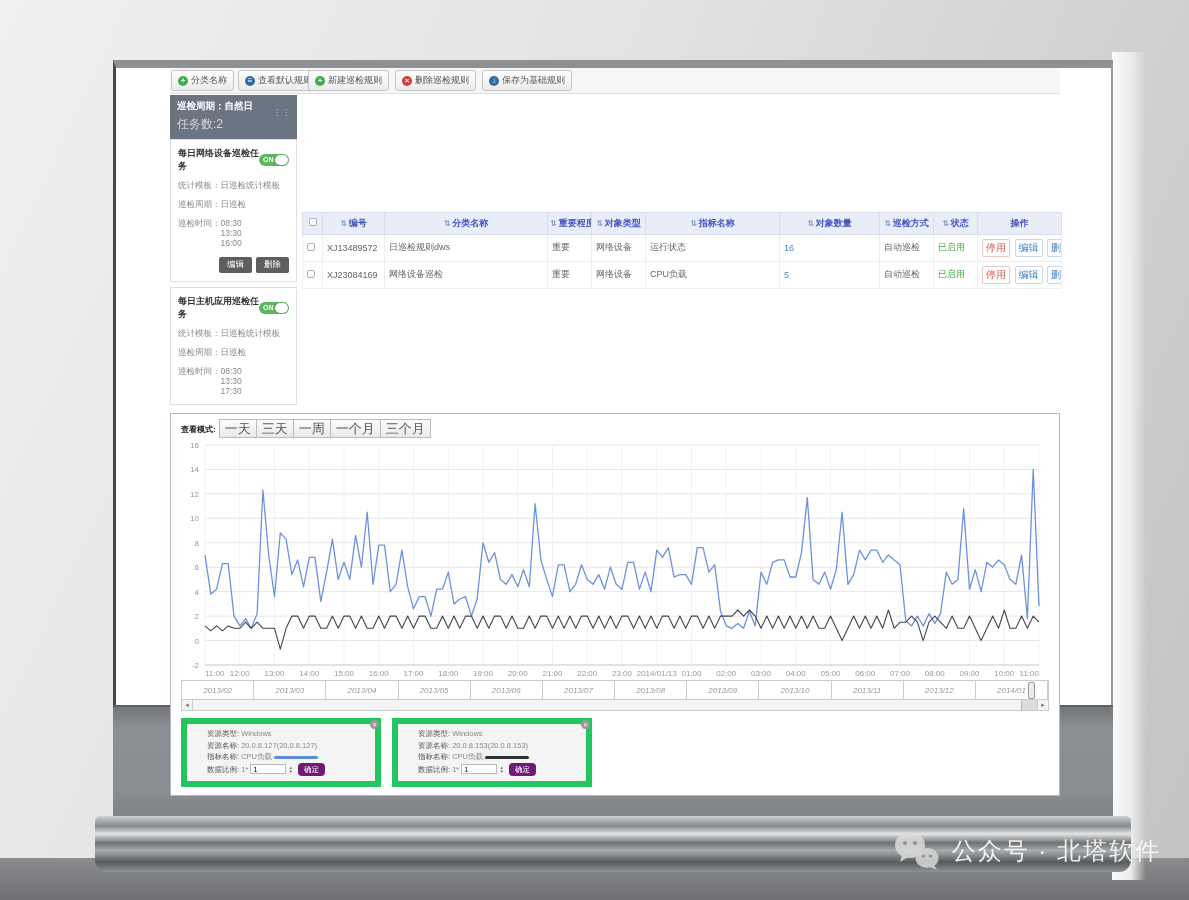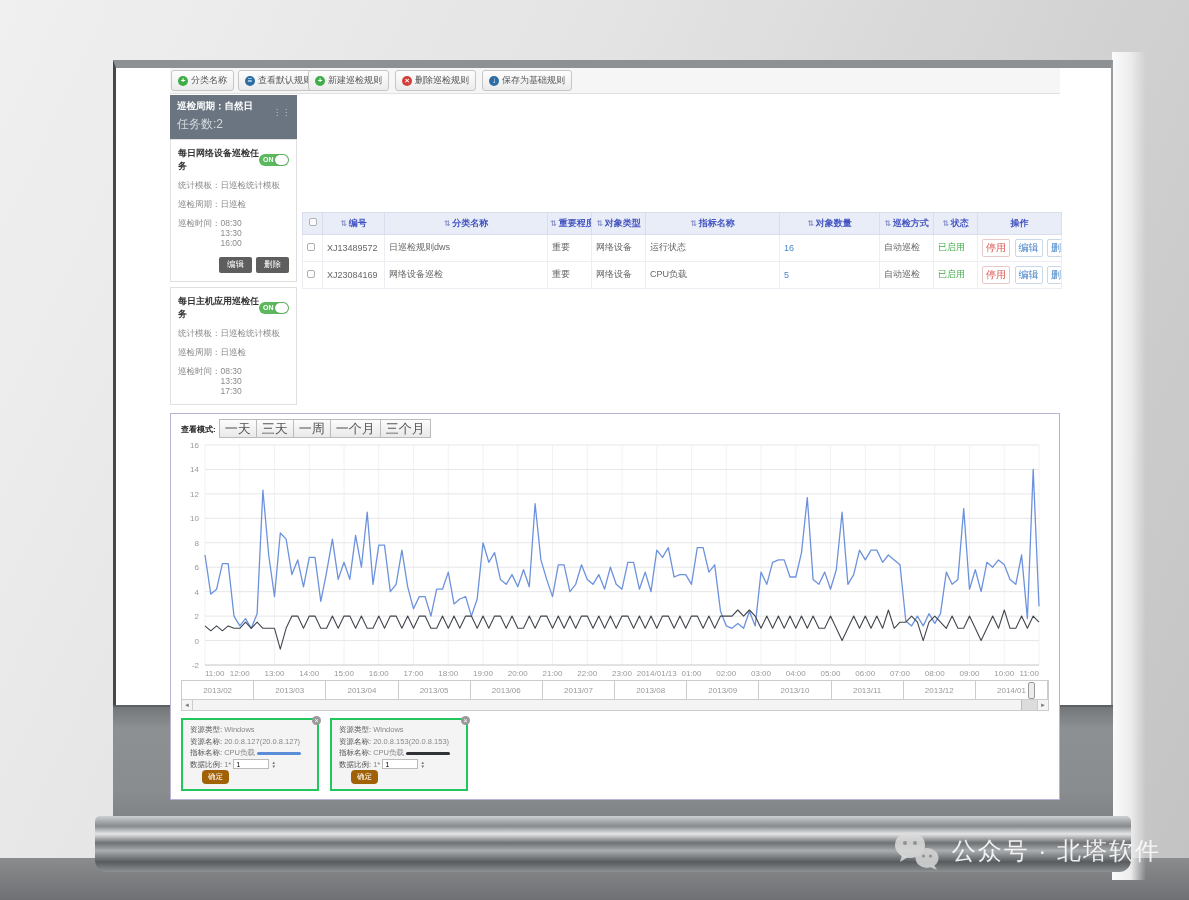"2013/02" .ruler { font-style: none -> italic }
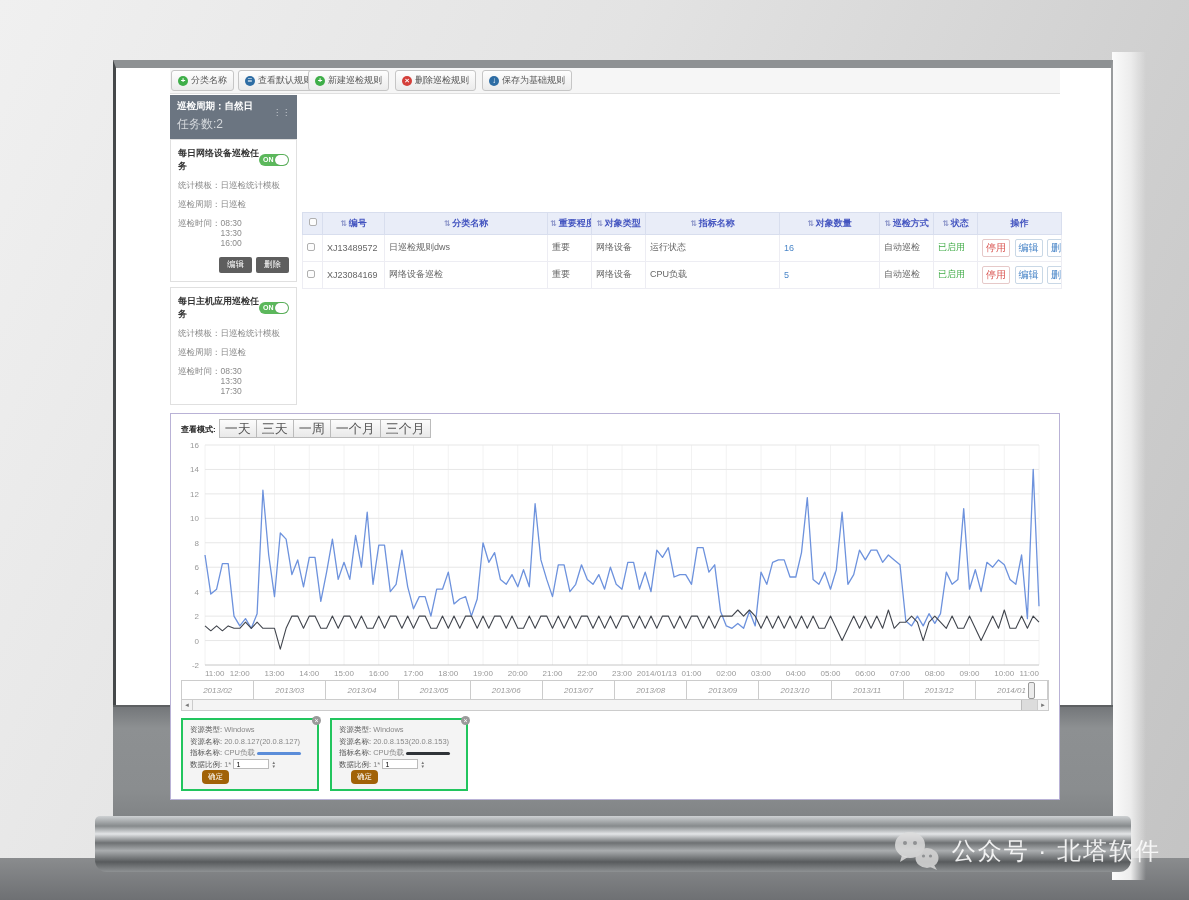"资源类型: Windows" .info-card { border: 2px solid #22c55e -> 6px solid #22c55e; padding: 4px 7px 5px -> 4px 20px 5px; width: 138px -> 200px }
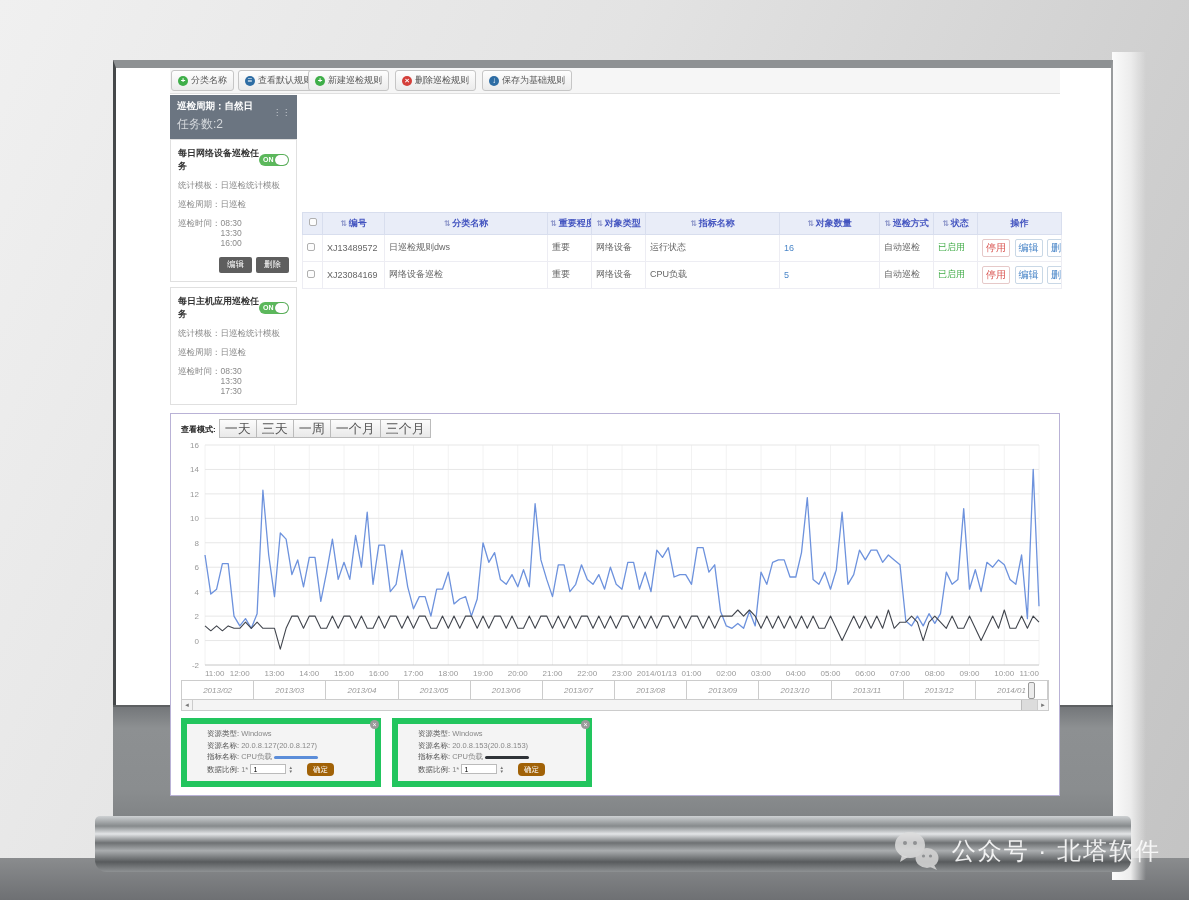"确定" .confirm-btn { background: #a16207 -> #701a75; margin-left: 12px -> 3px }
